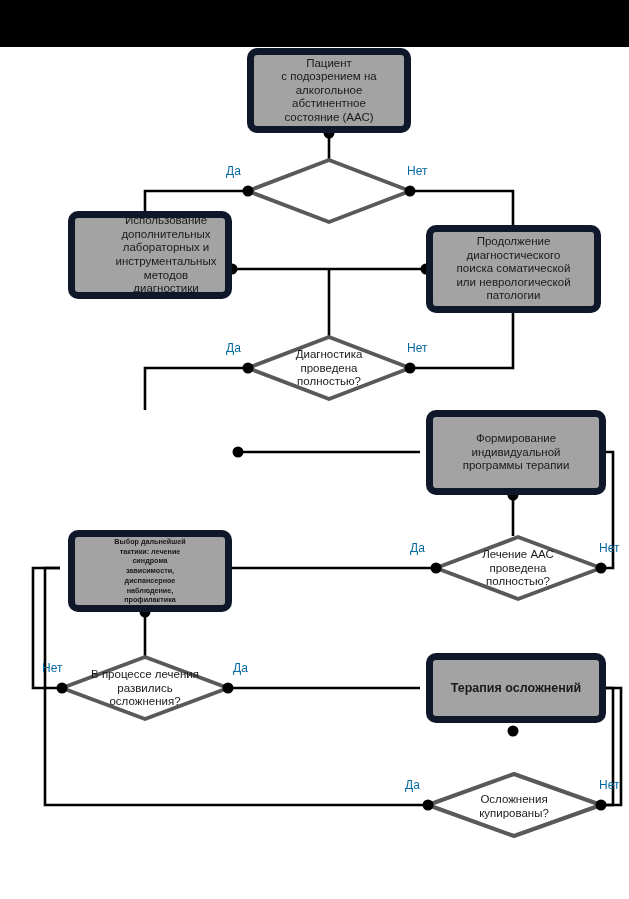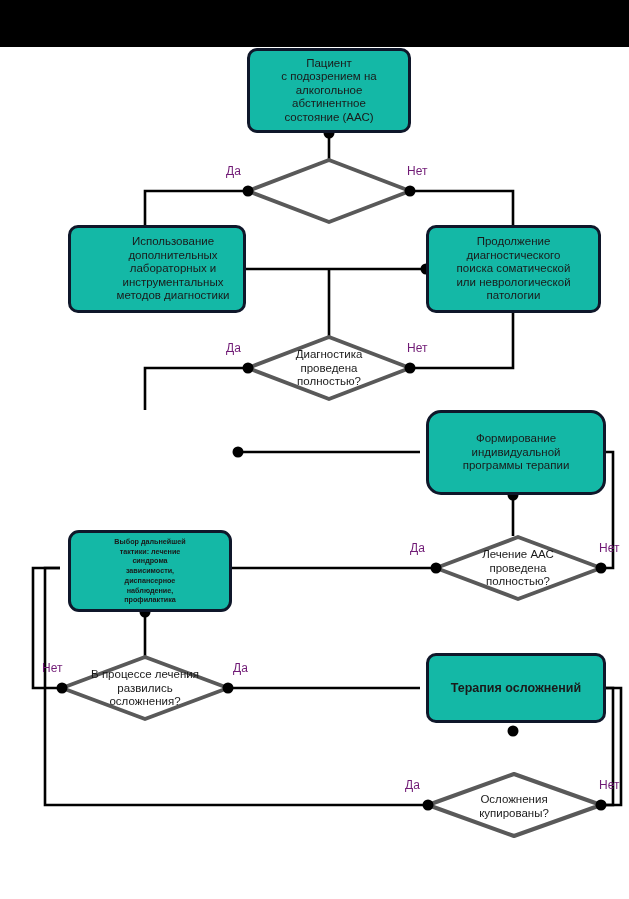"Пациент" .node { background: #14b8a6 -> #a3a3a3; border: 3px solid #0f172a -> 7px solid #0f172a }
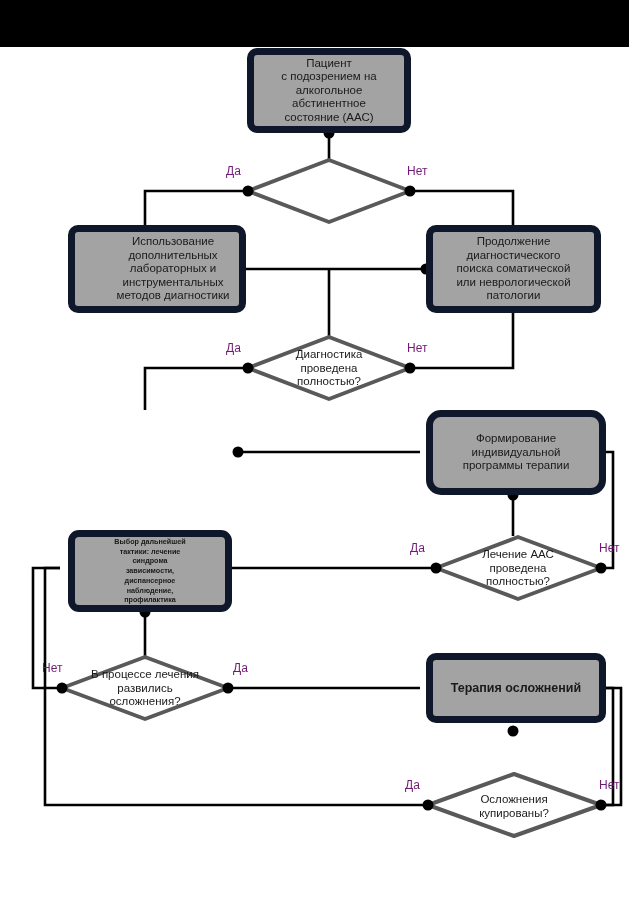"Да" .dlabel { color: #701a75 -> #0369a1 }
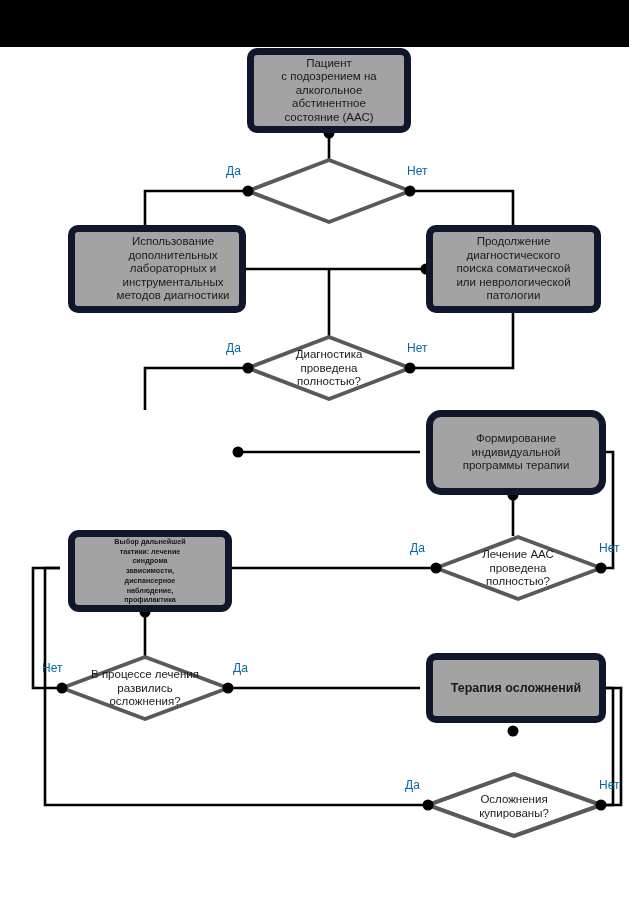"Использование" div.node { top: 225px -> 211px; width: 178px -> 164px }
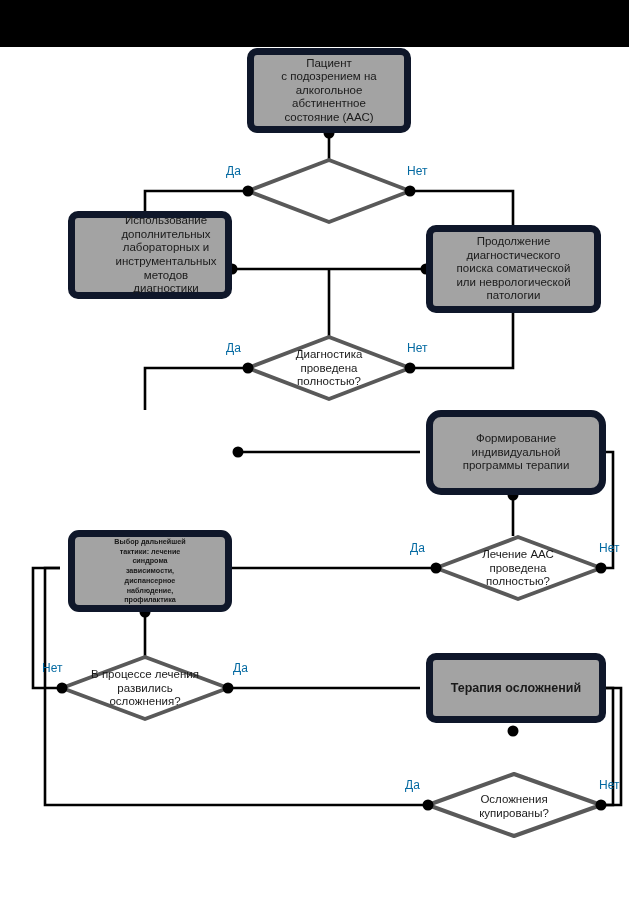"Формирование" div.node { border-radius: 15px -> none }
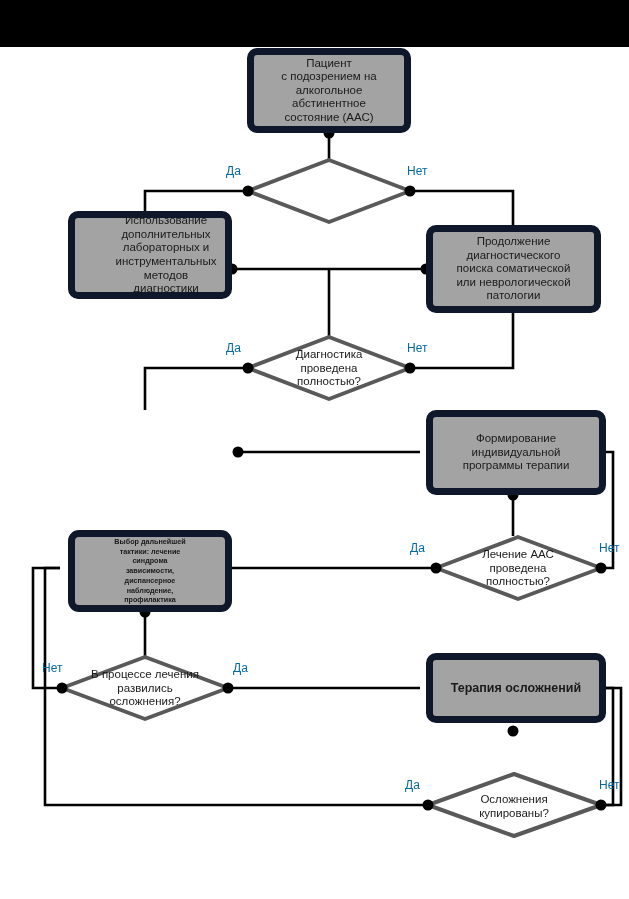"Выбор дальнейшей" .n-small { border-radius: 11px -> none }
